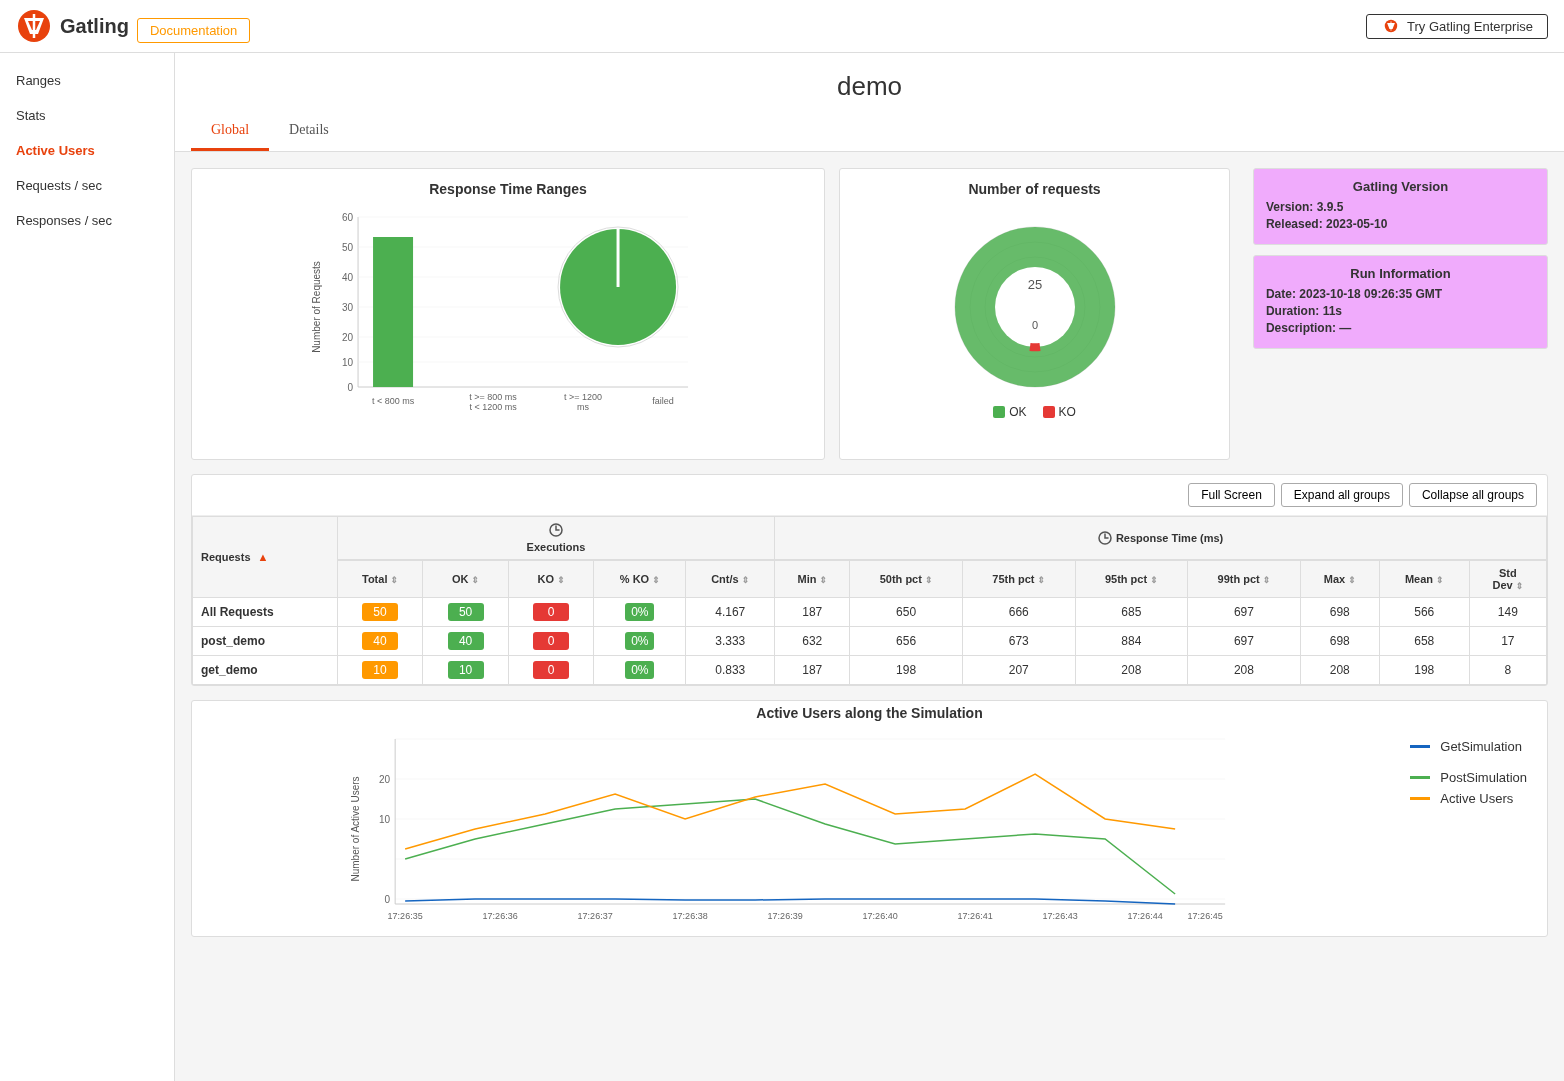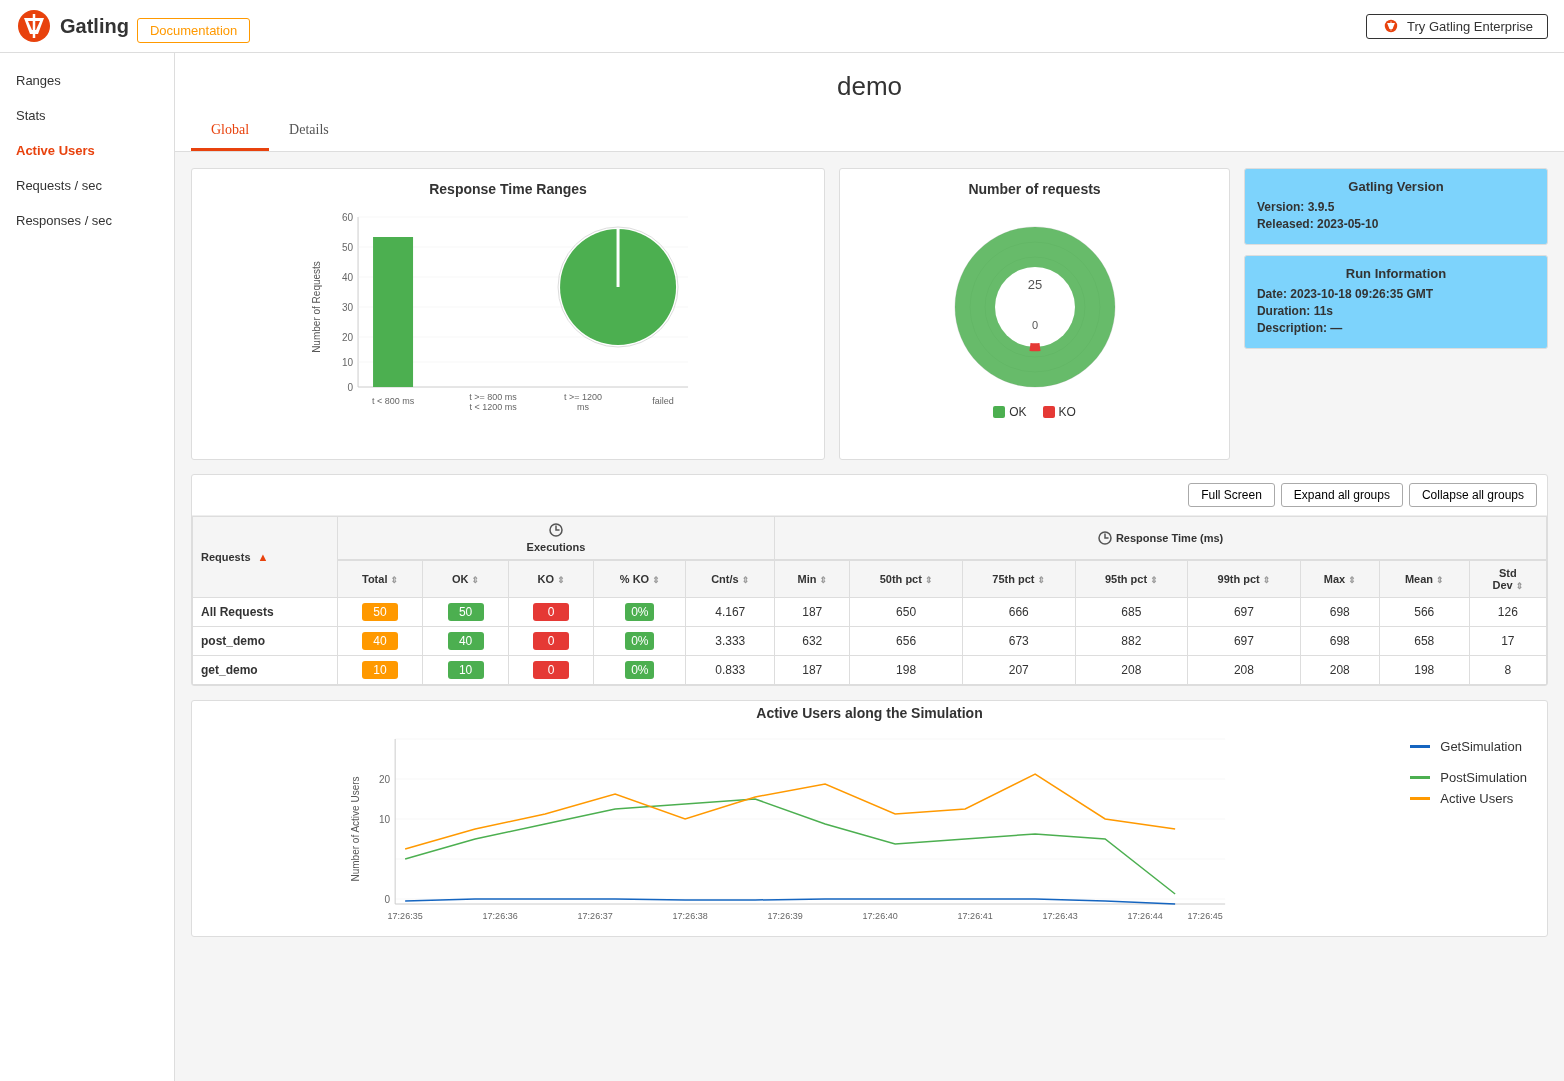"Gatling Version" .info-box { background: #7dd3fc -> #f0abfc; margin-left: none -> 9px }
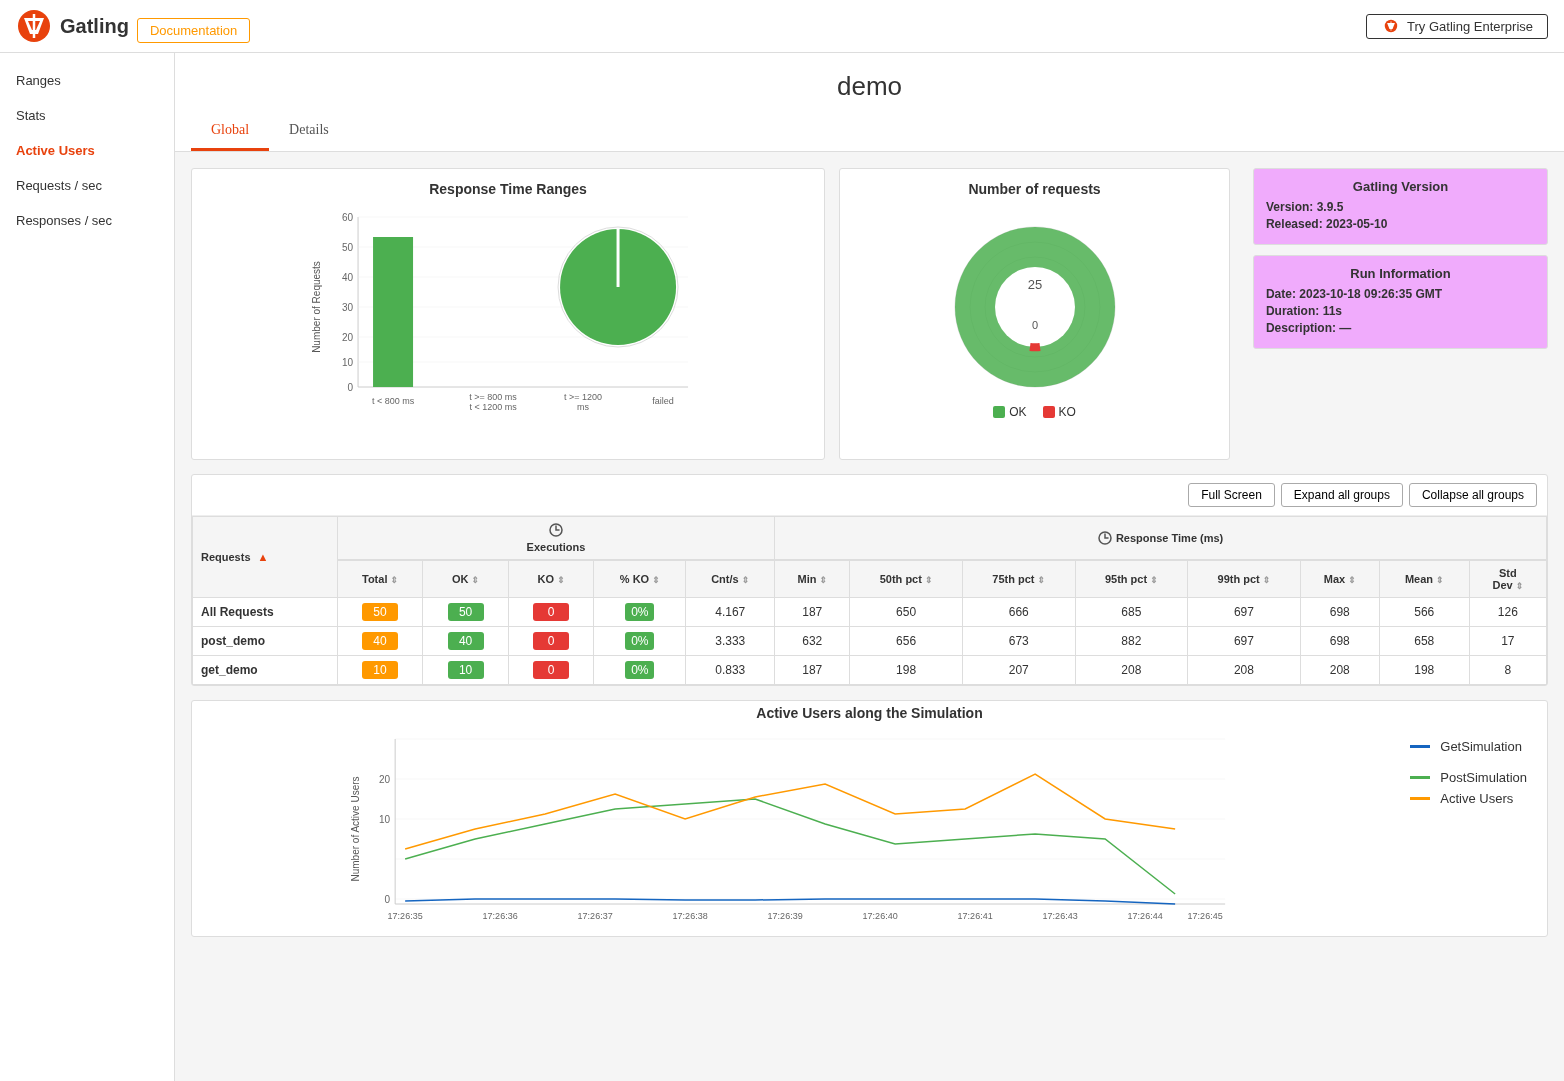"126" td { text: 126 -> 149 }
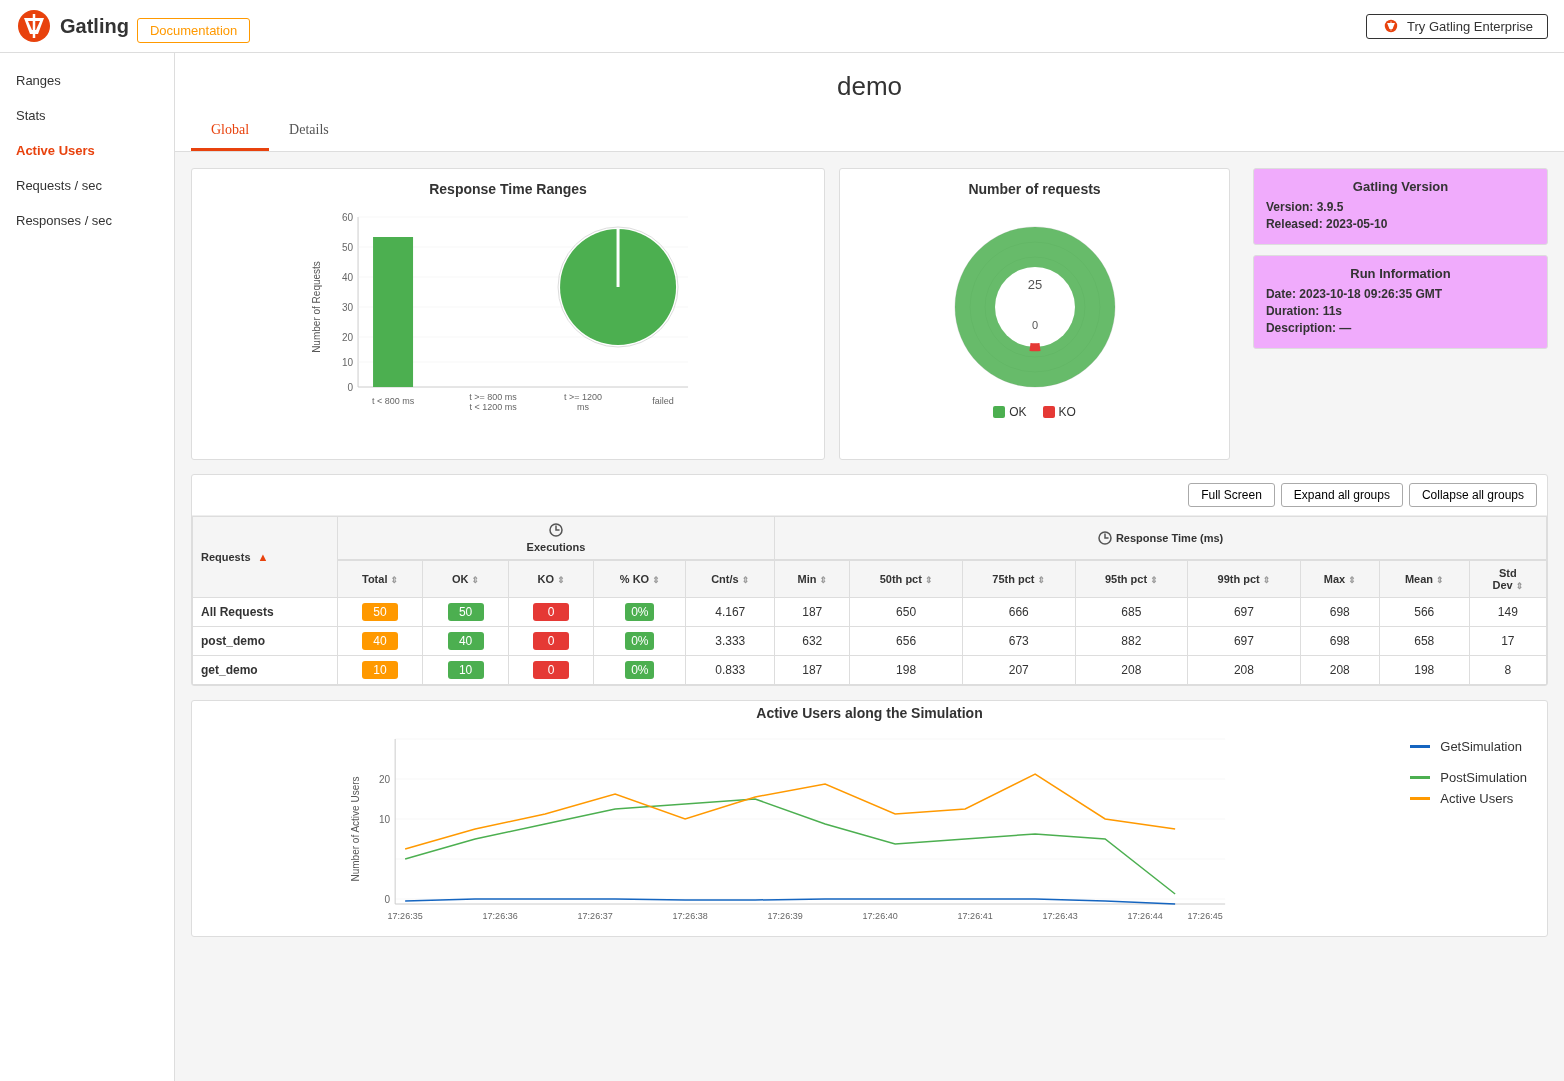"882" td { text: 882 -> 884 }
